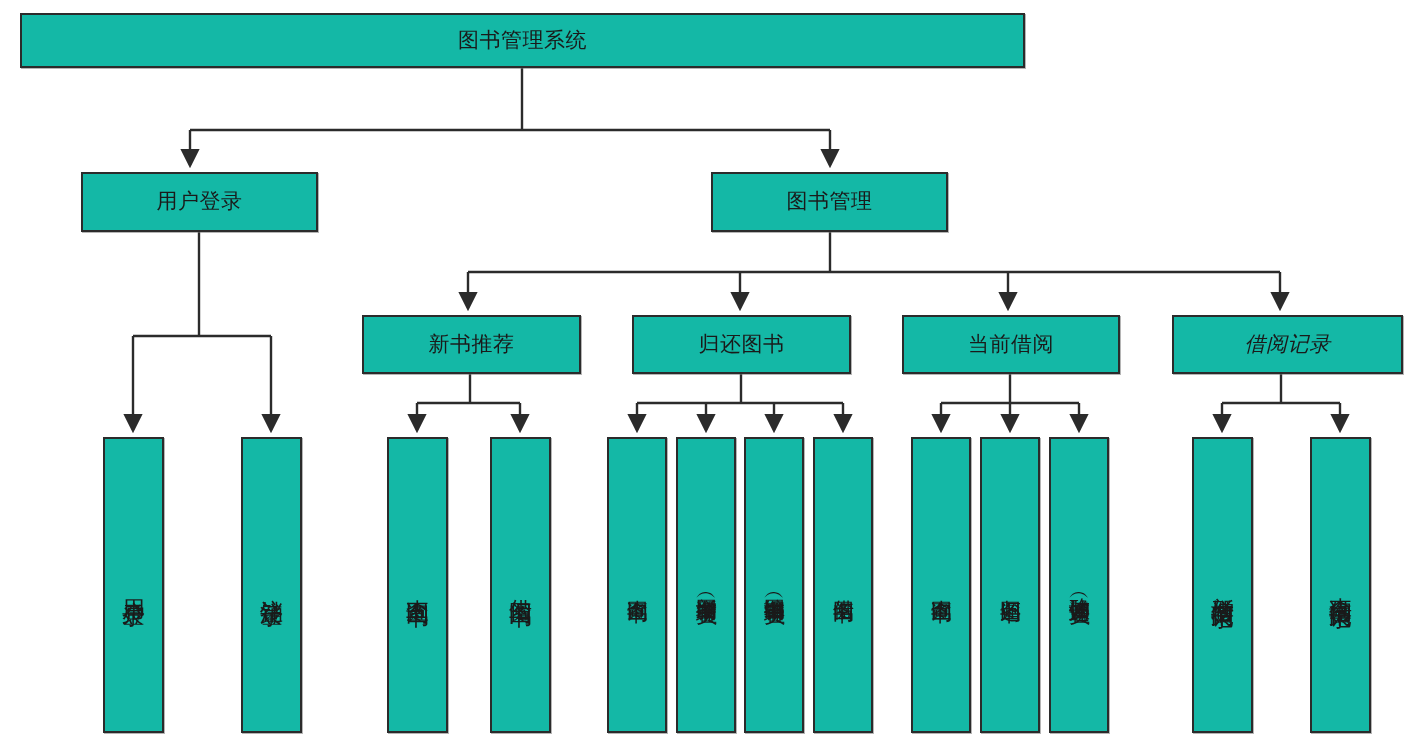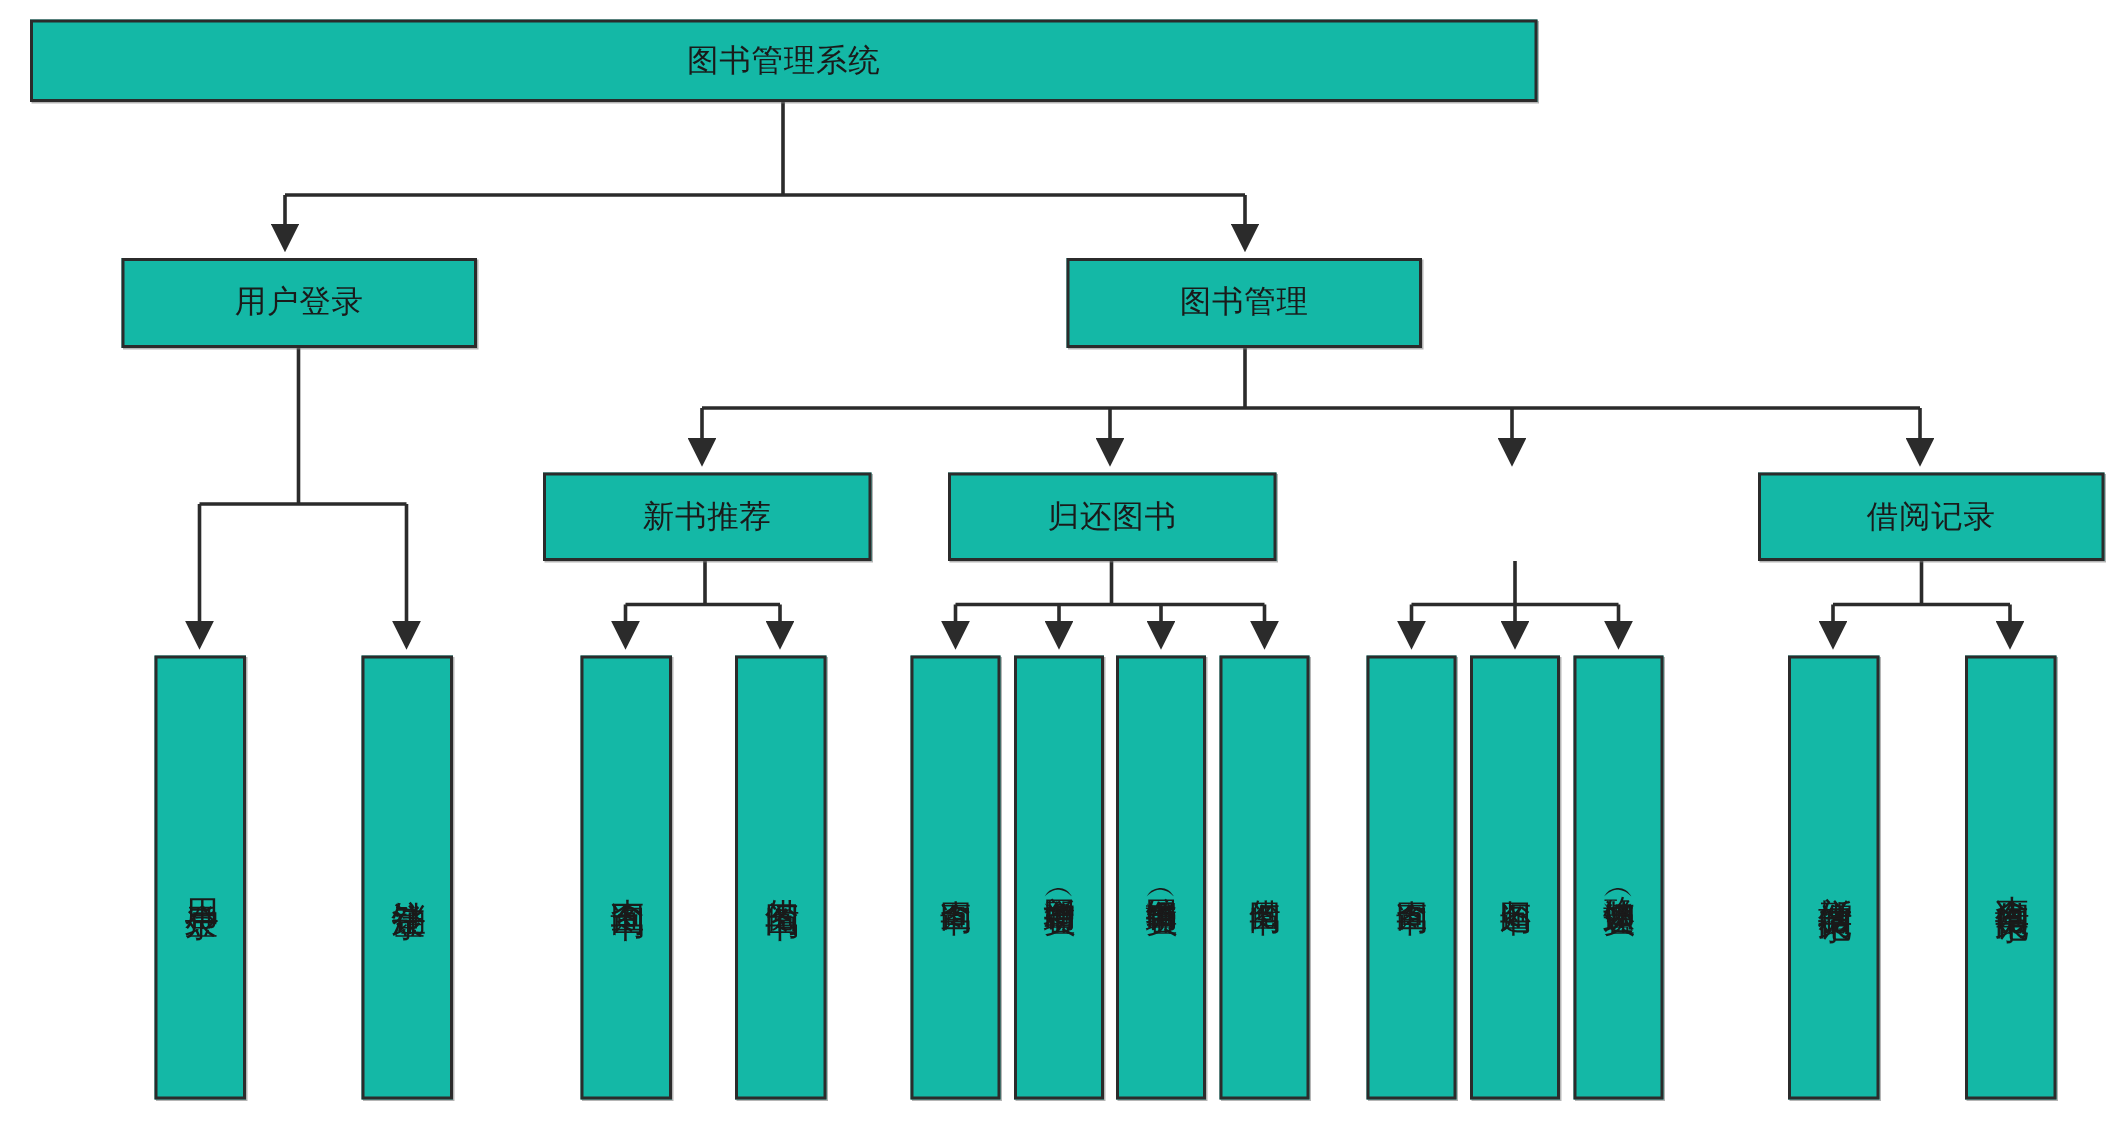"当前借阅" div.node { html: none -> <div> <span>当前借阅</span> </div> }
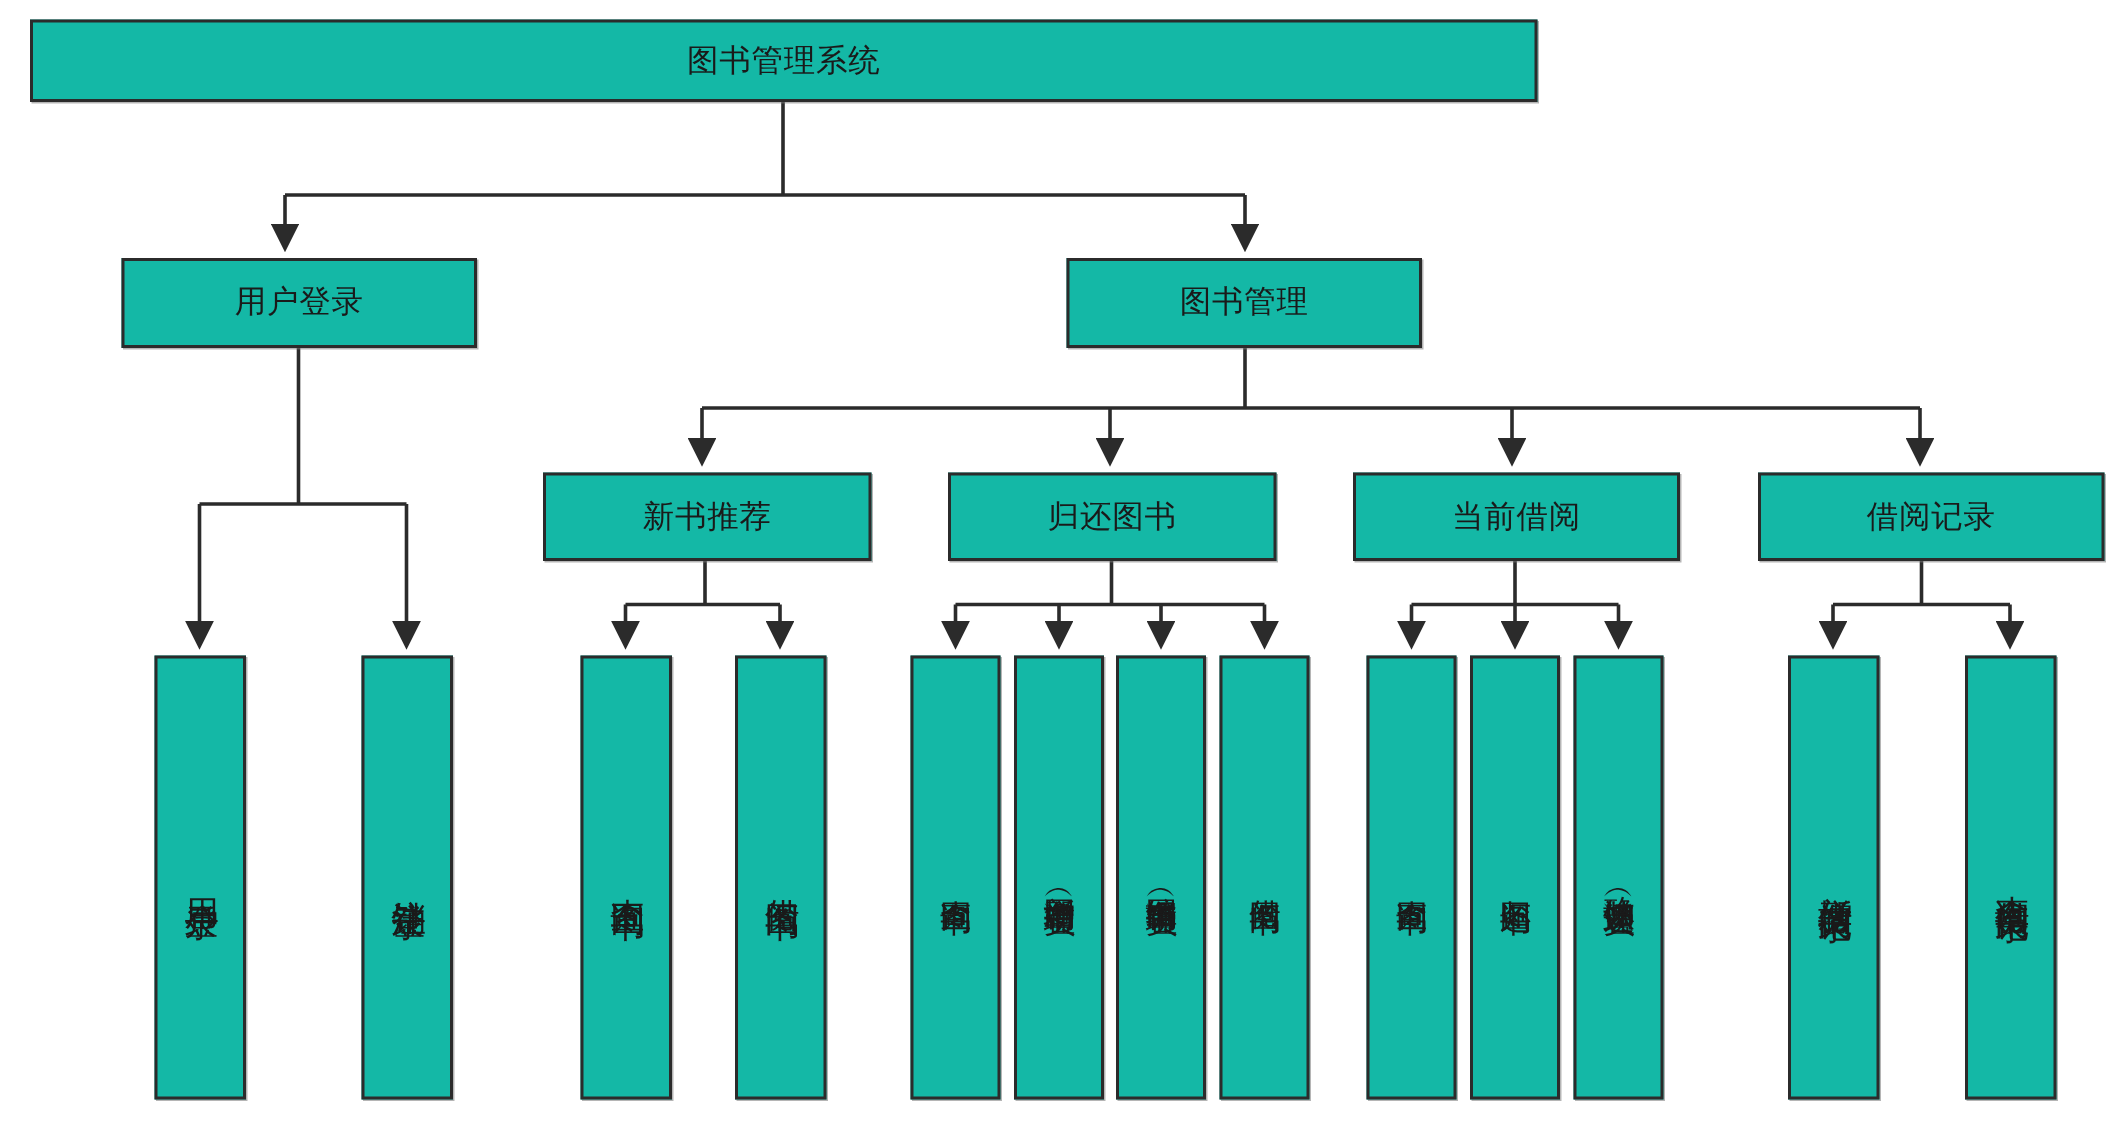"借阅记录" div.node { font-style: none -> italic }
